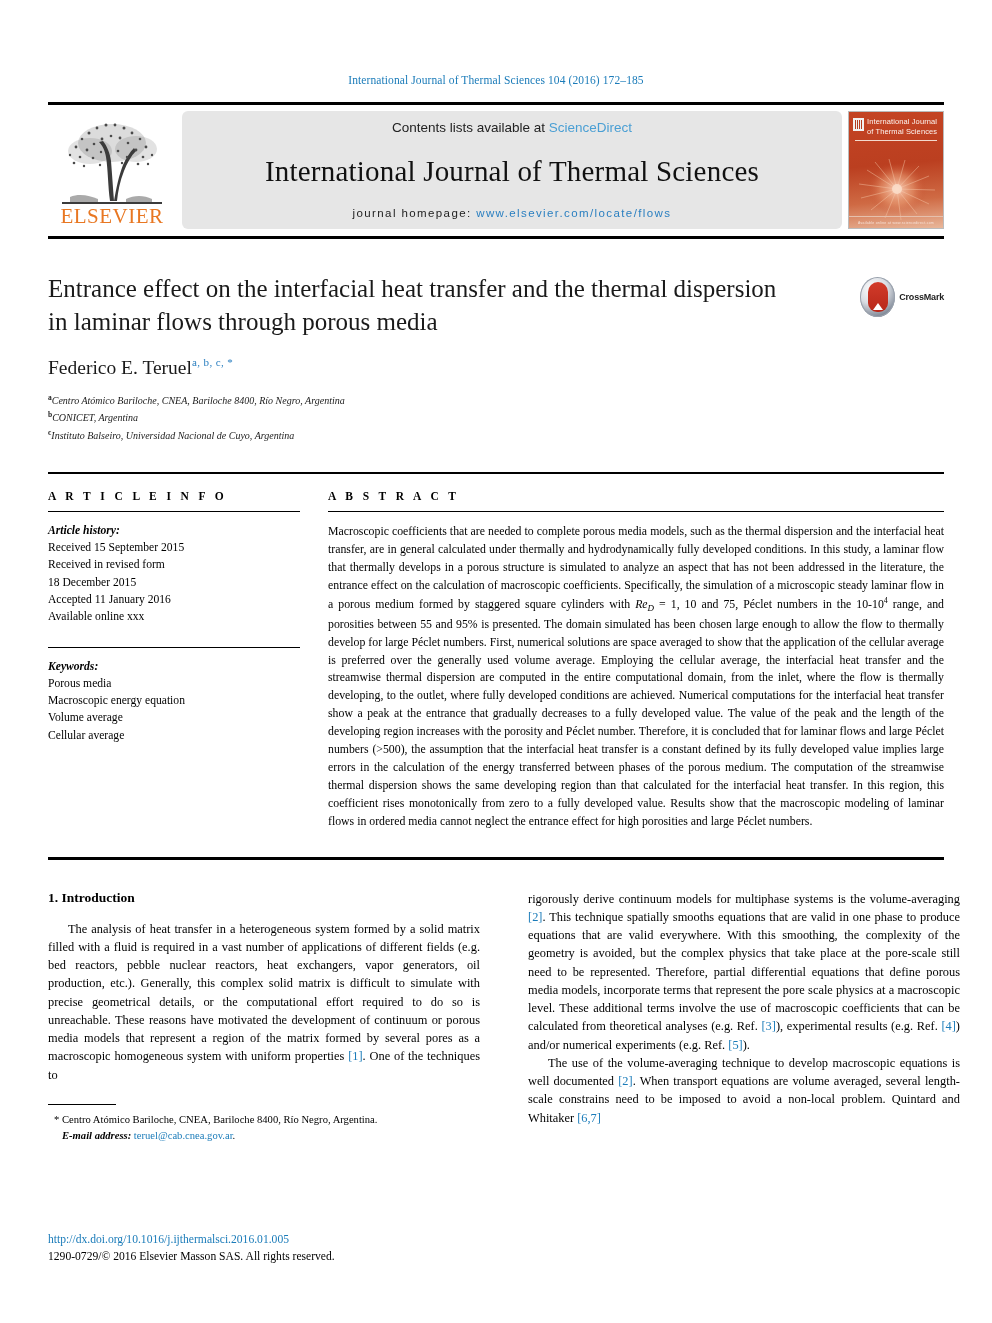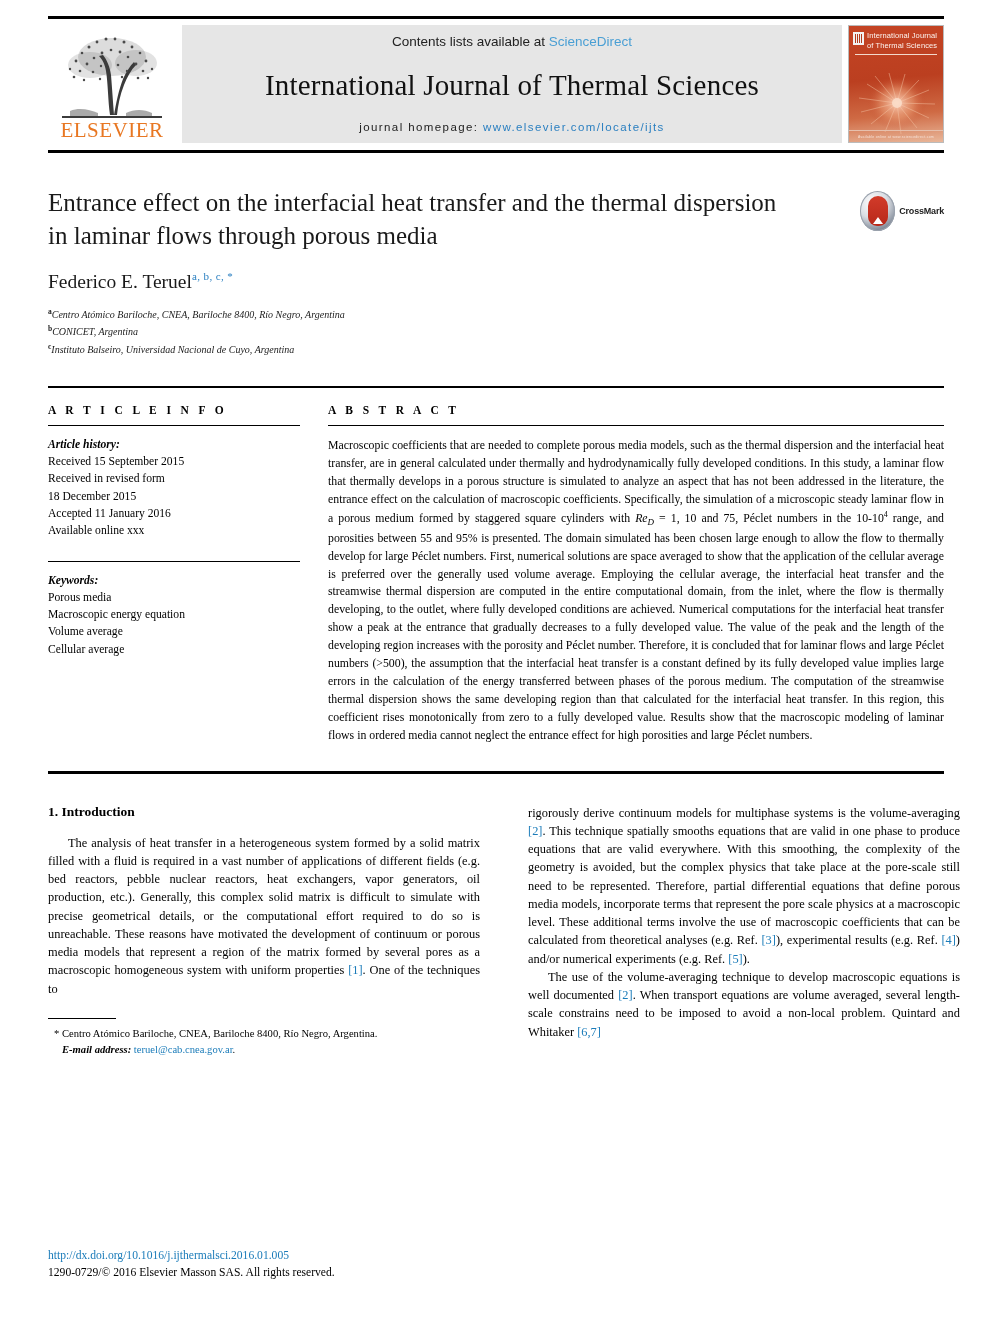"International Journal of Thermal Sciences 104" div.runhead { html: none -> <div>International Journal of Thermal Sciences 104 (2016) 172–185</div> }
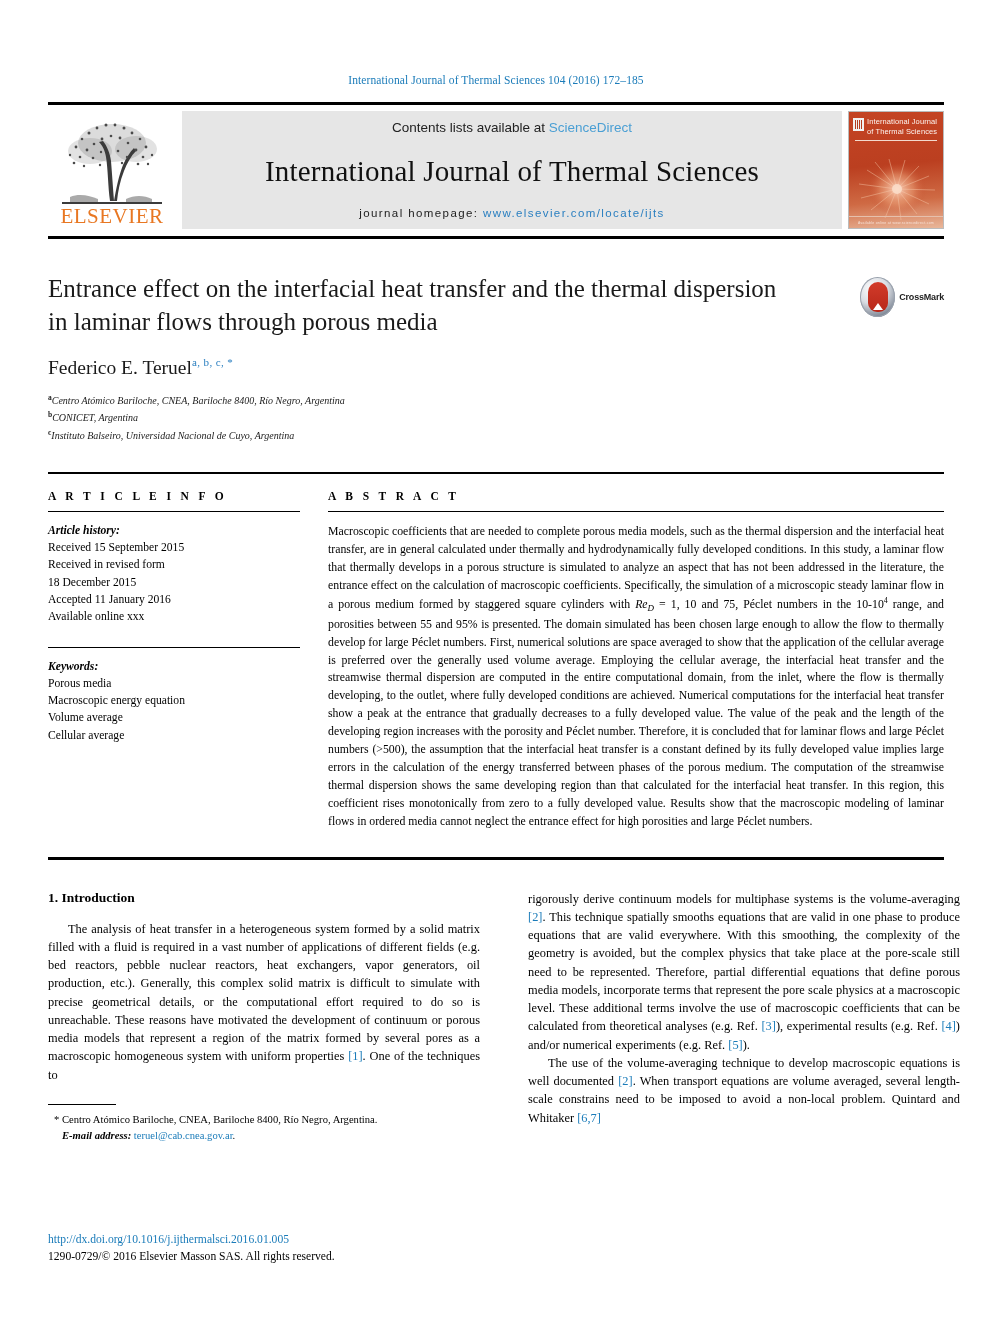"Contents lists available at" .banner-center { border-radius: none -> 6px }
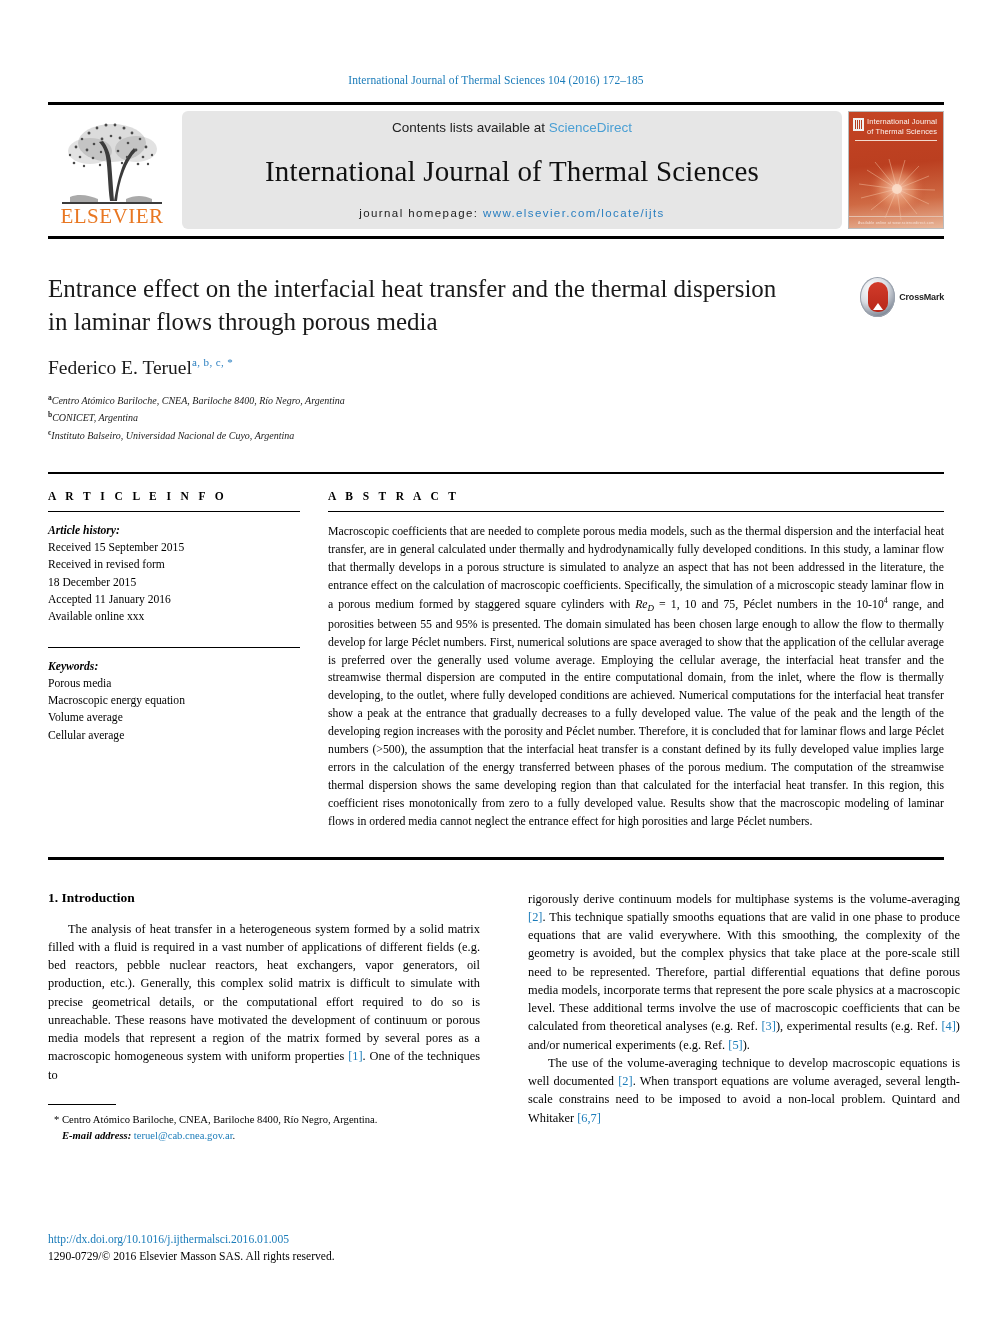"www.elsevier.com/locate/ijts" span.url { text: www.elsevier.com/locate/ijts -> www.elsevier.com/locate/flows }
